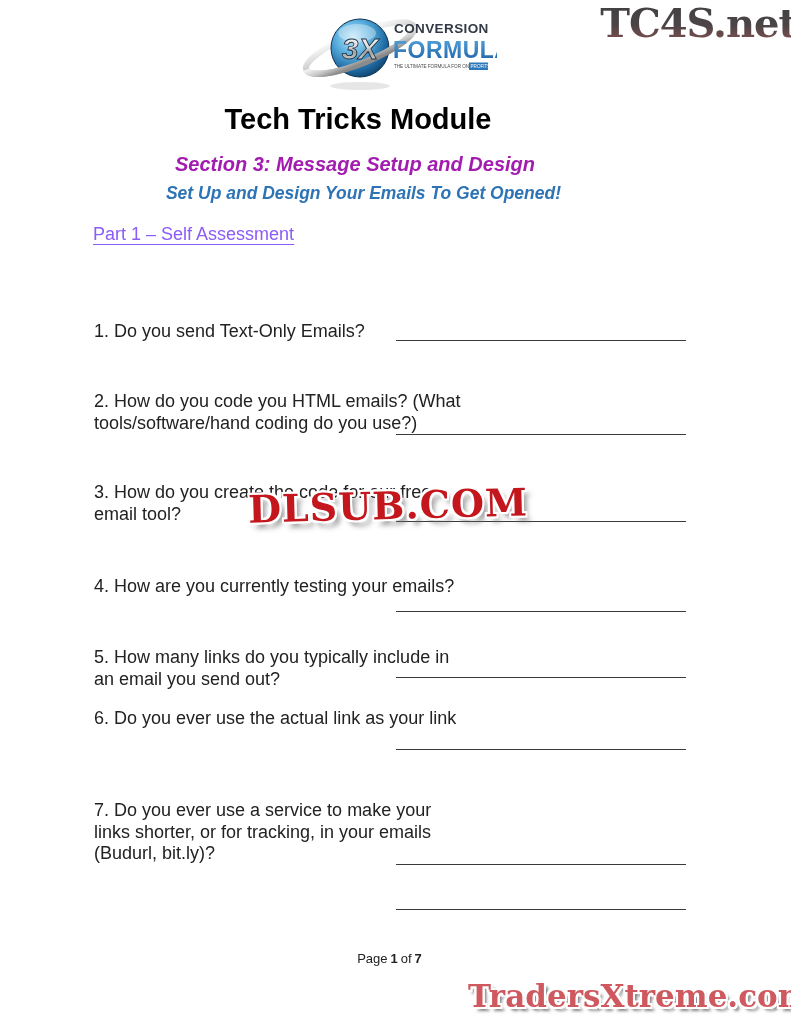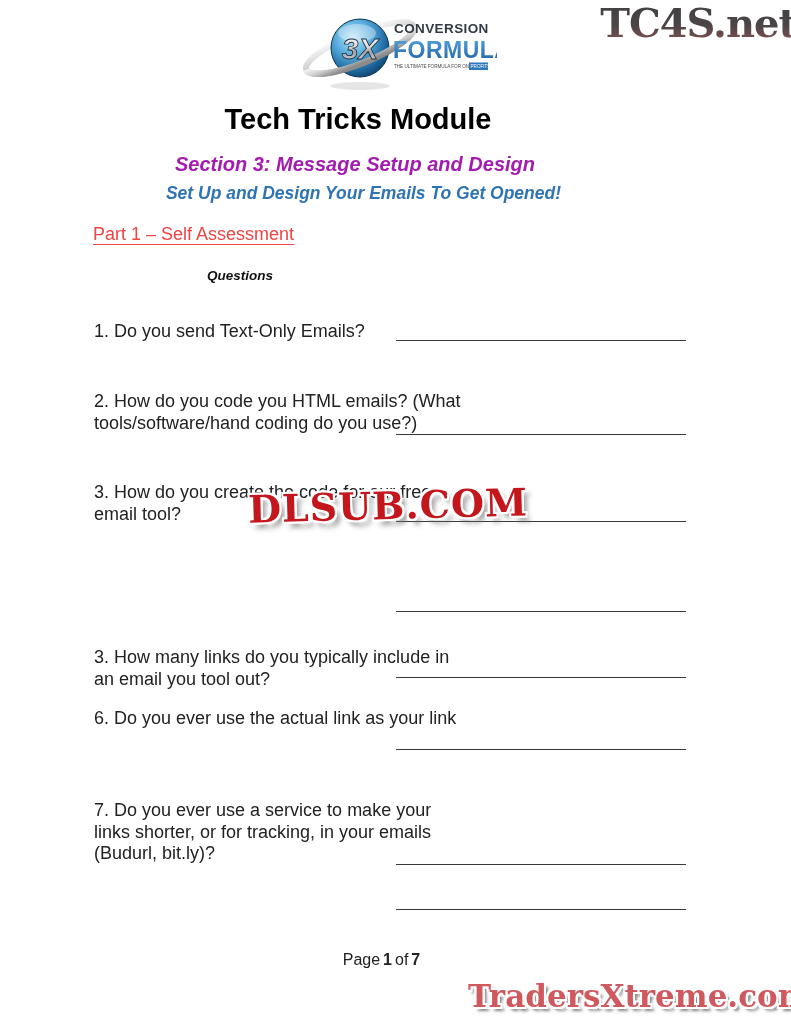"Part 1 – Self Assessment" .part-heading { color: #ef4444 -> #8b5cf6 }
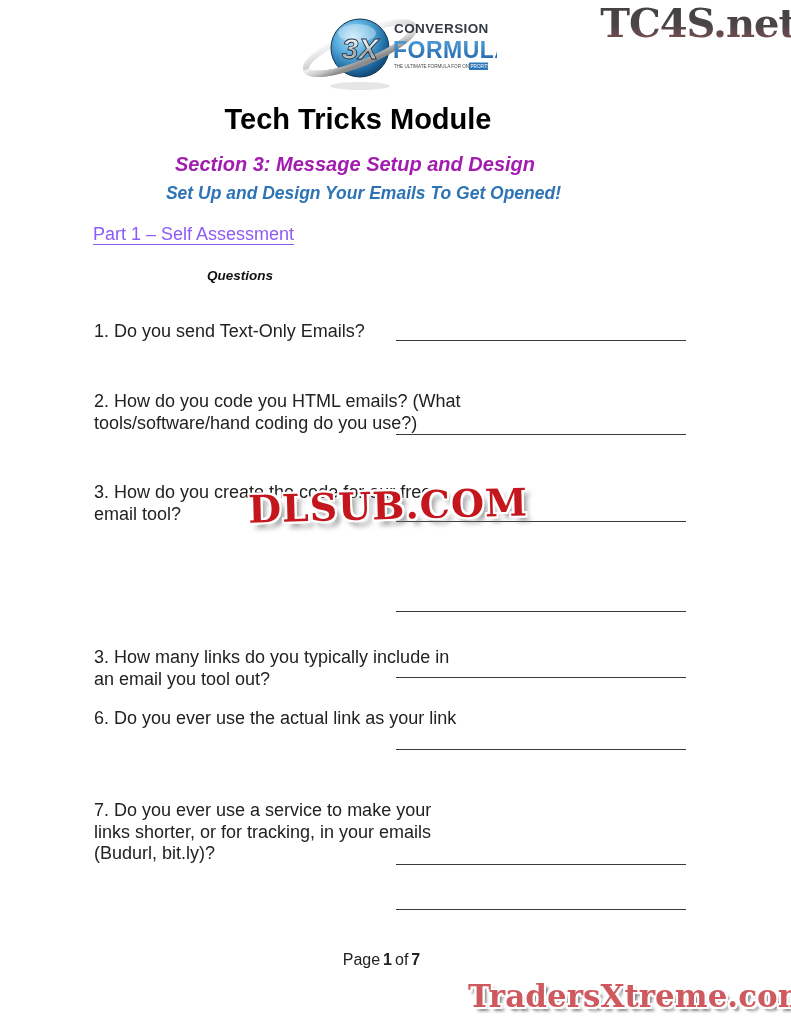"Questions" div.col-head { html: <div>Questions</div> -> none }
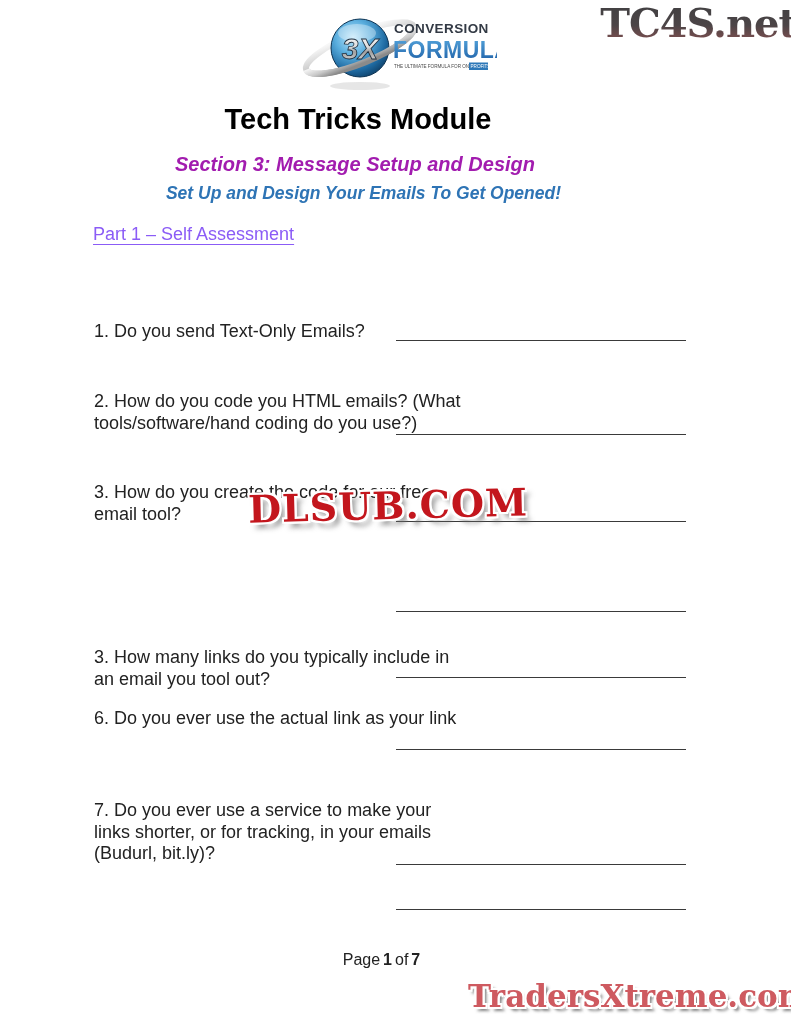"4. How are you currently" div.qtext { html: none -> <div> <div>4. How are you currently testing your emails?</div> </div> }
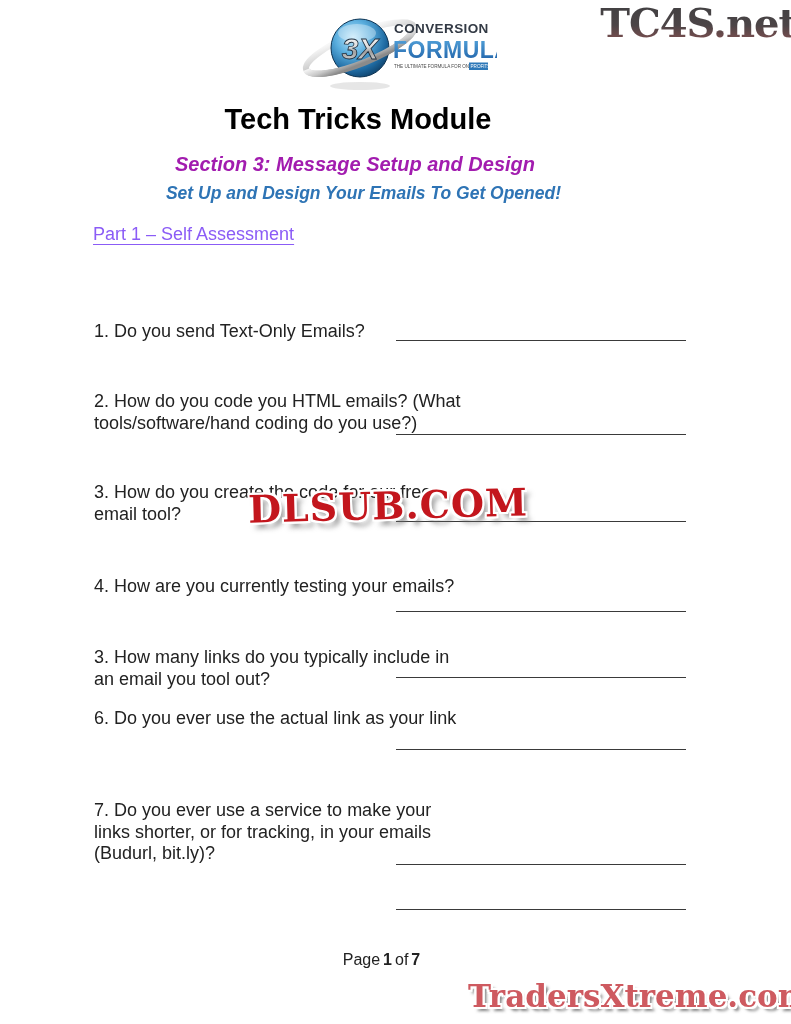"3. How many links do" div { text: 3 -> 5 }
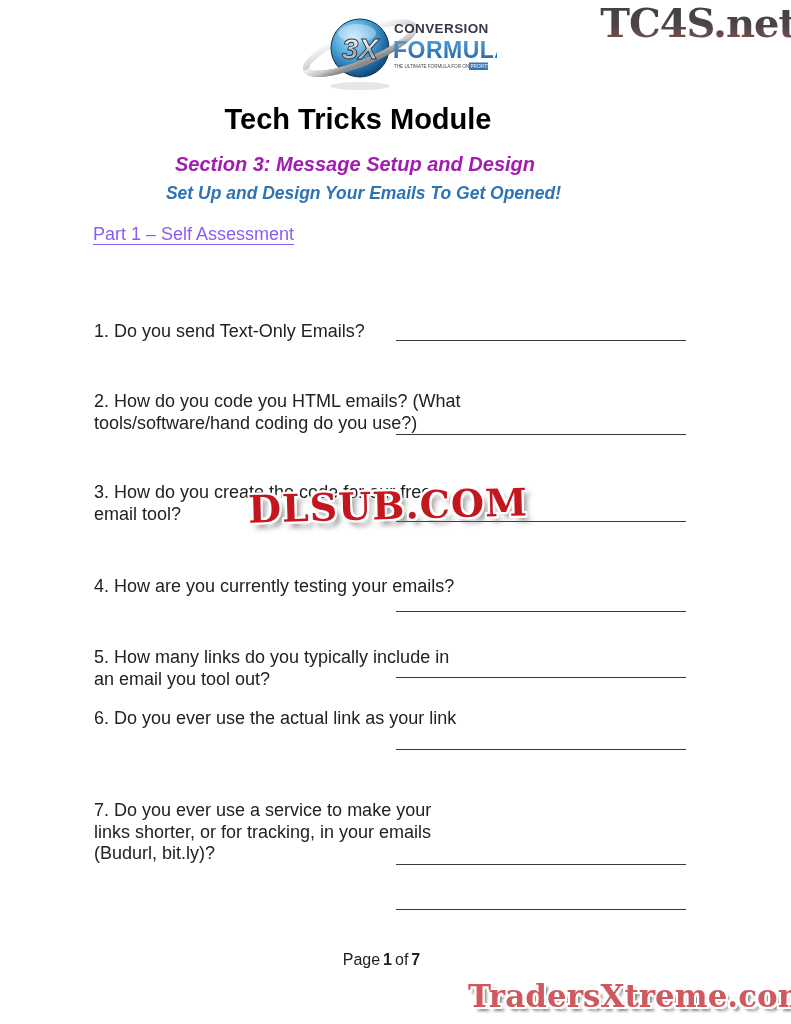"an email you tool out?" div { text: tool -> send }
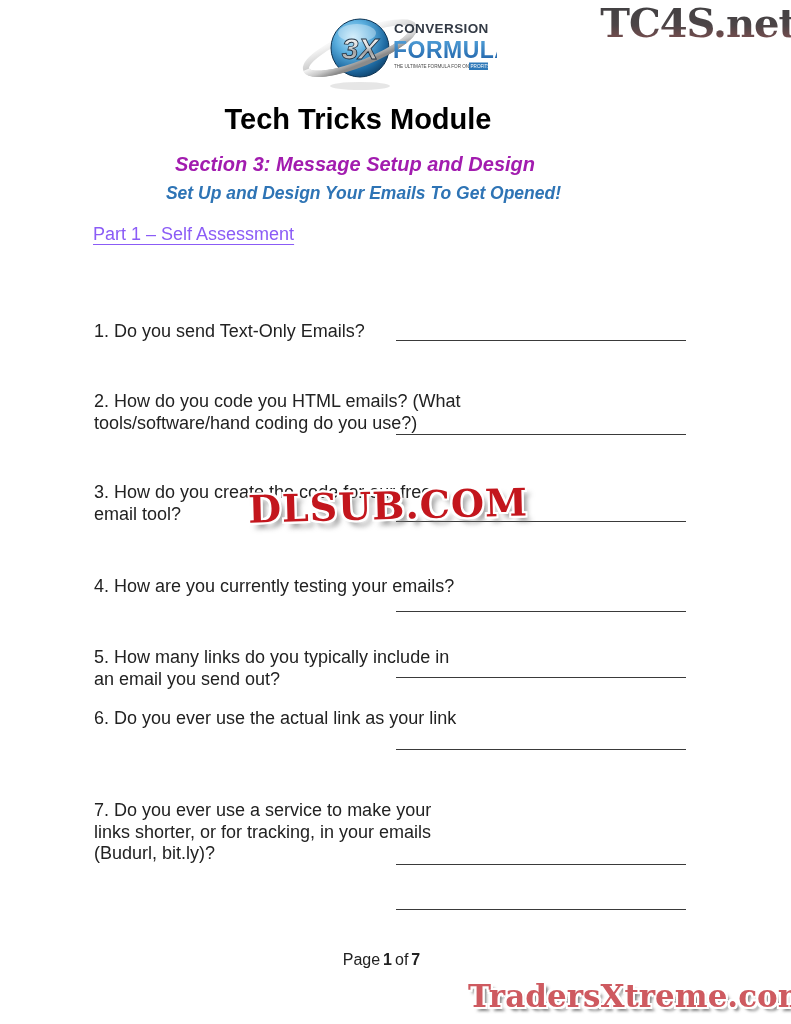"Page 1 of 7" .pagefooter { font-size: 16px -> 13px; left: 4px -> 12px }
